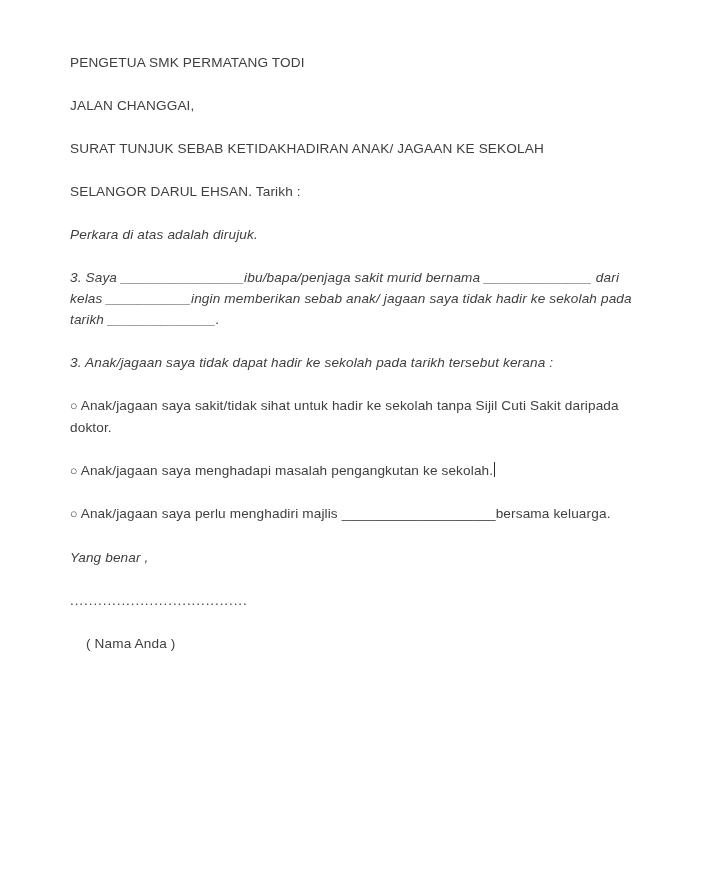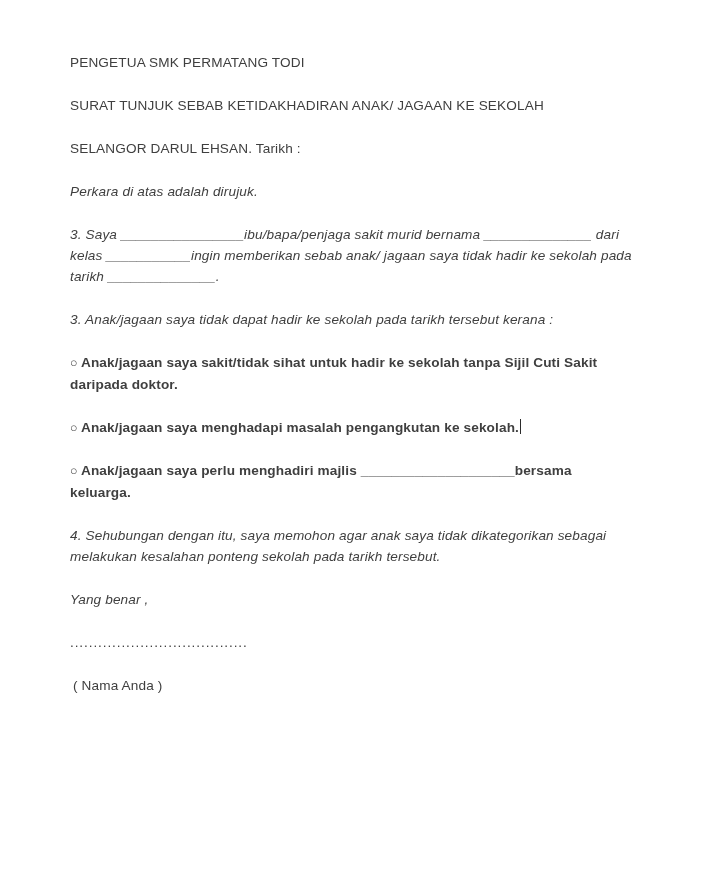"JALAN CHANGGAI," div.heading-line { html: none -> <div>JALAN CHANGGAI,</div> }
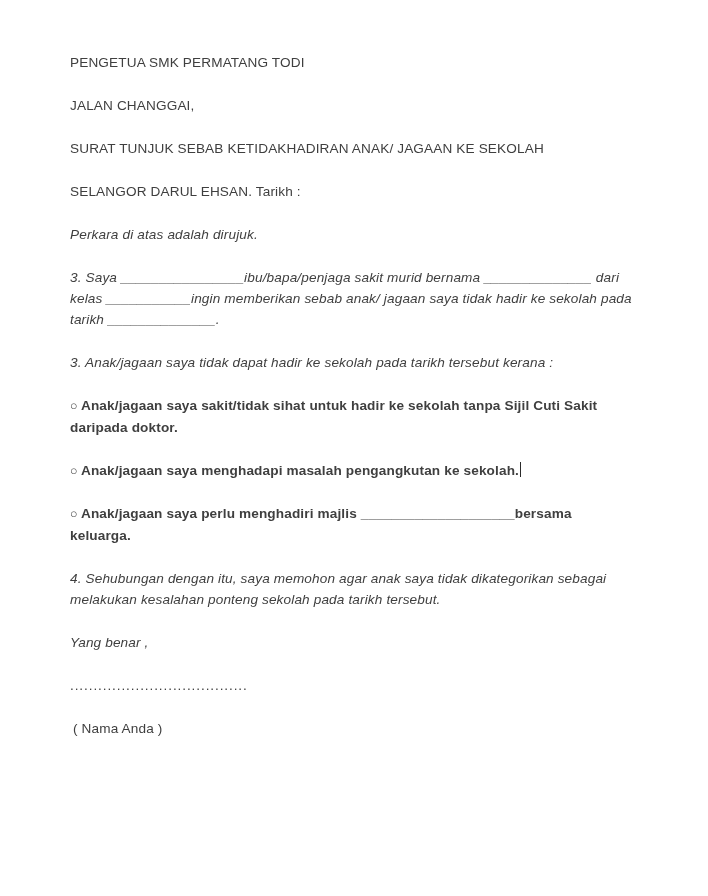"○ Anak/jagaan saya sakit/tidak sihat" .option { font-weight: bold -> none }
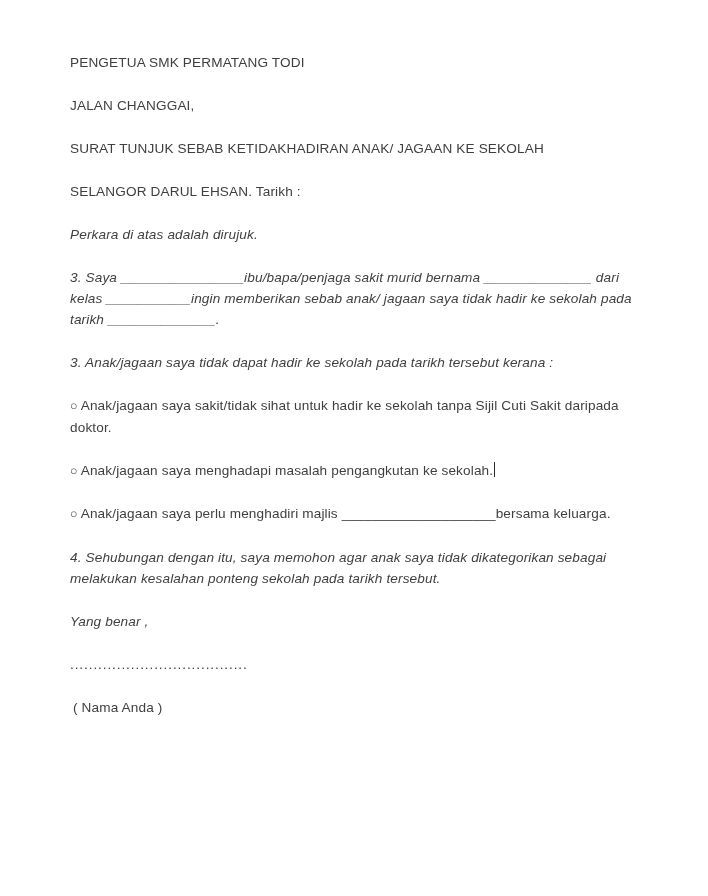"4. Sehubungan dengan itu, saya" div.para { html: <div>4. Sehubungan dengan itu, saya memohon agar anak saya tidak dikategorikan sebagai melakukan kesalahan ponteng sekolah pada tarikh tersebut.</div> -> none }
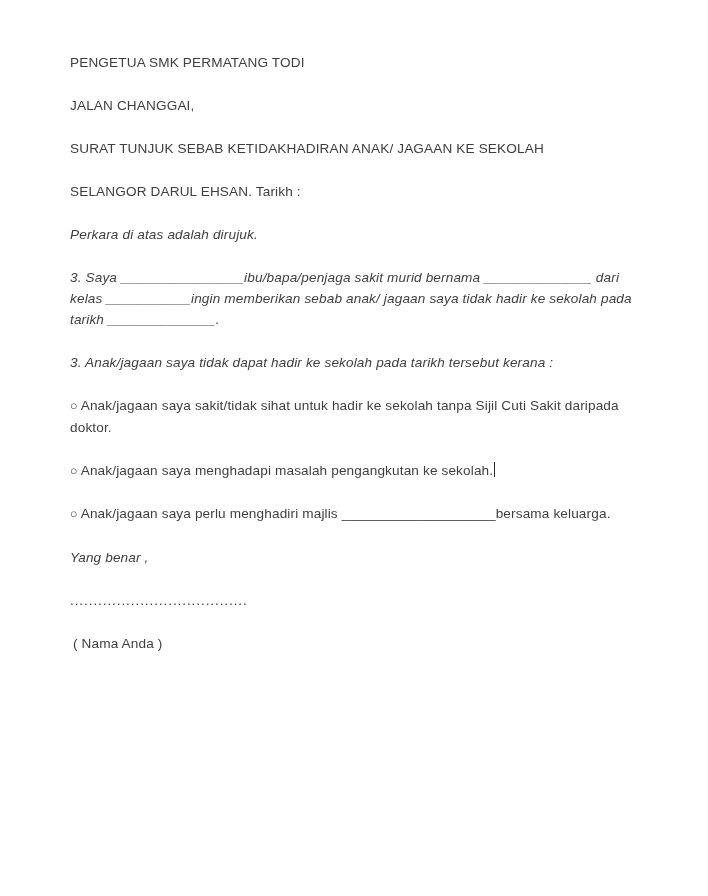"( Nama Anda )" .signature-name { margin: 0 0 22px 3px -> 0 0 22px 16px }
